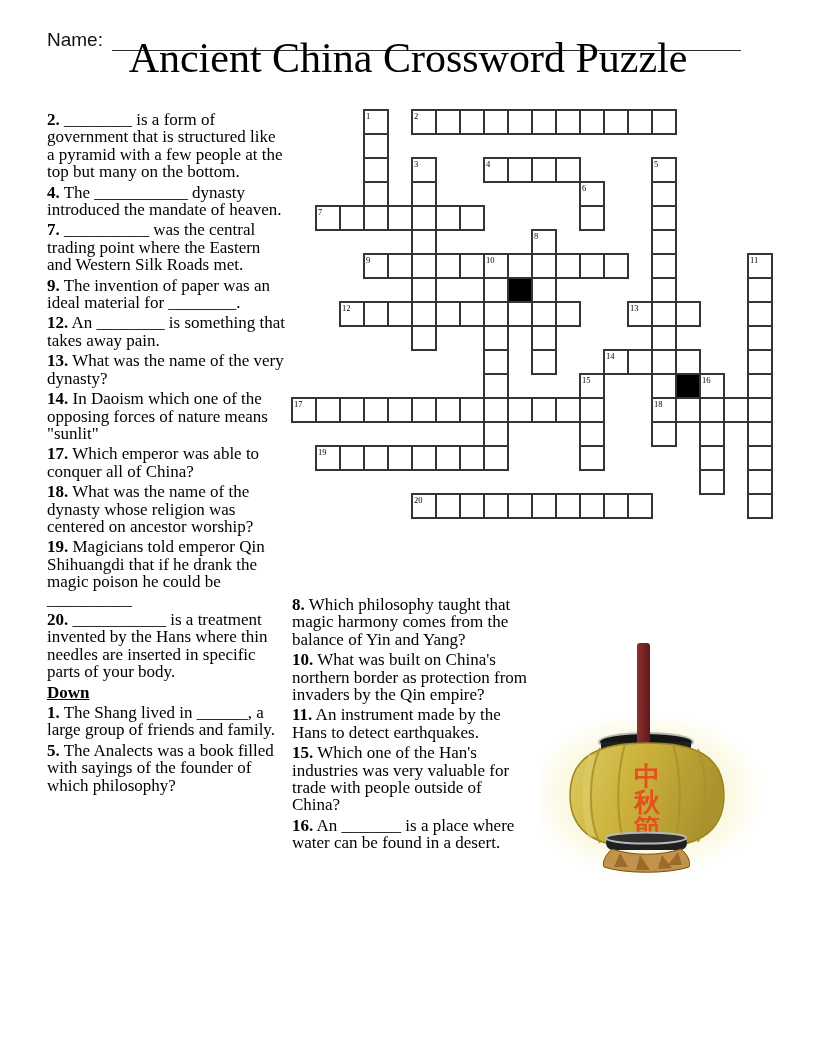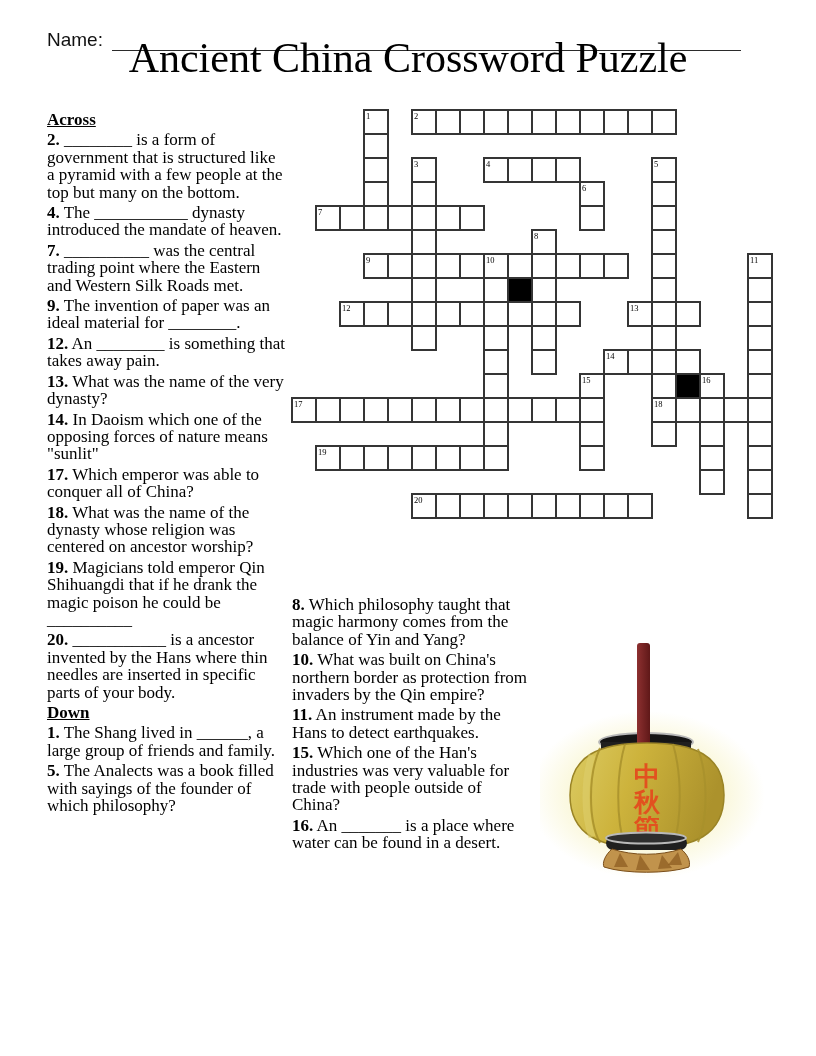"Across" p.clue-heading { html: <p>Across</p> -> none }
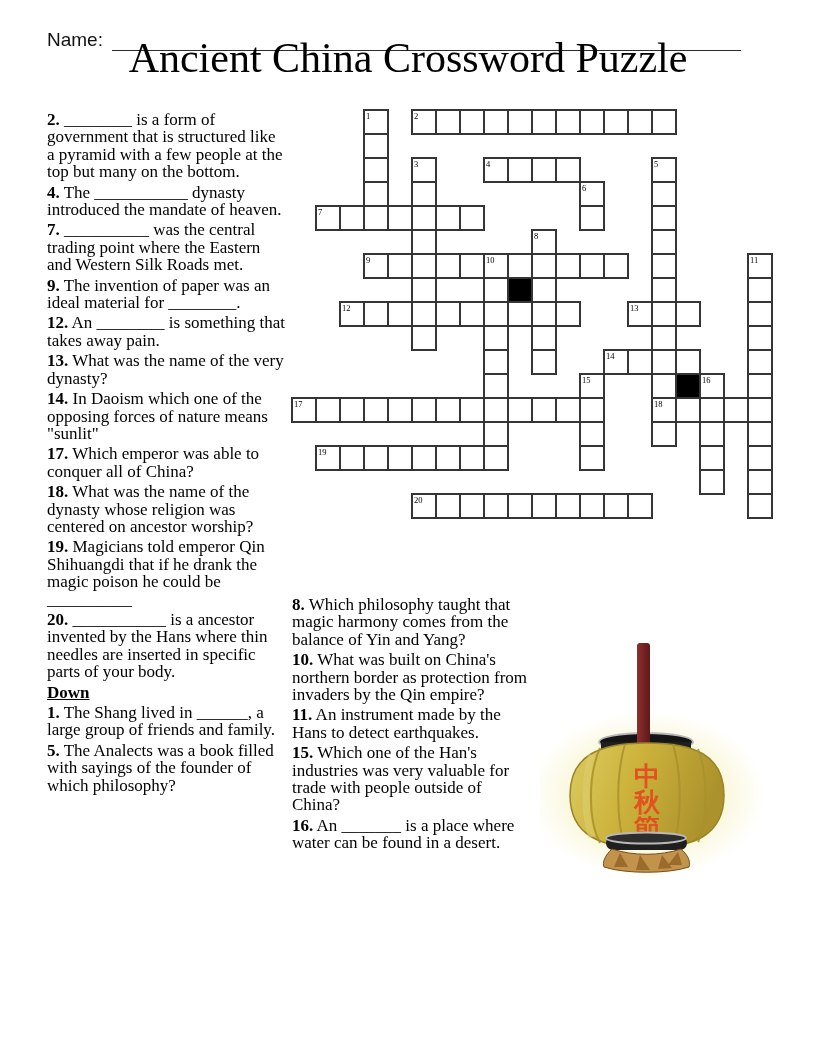"___________ is a ancestor invented" span { text: ancestor -> treatment }
